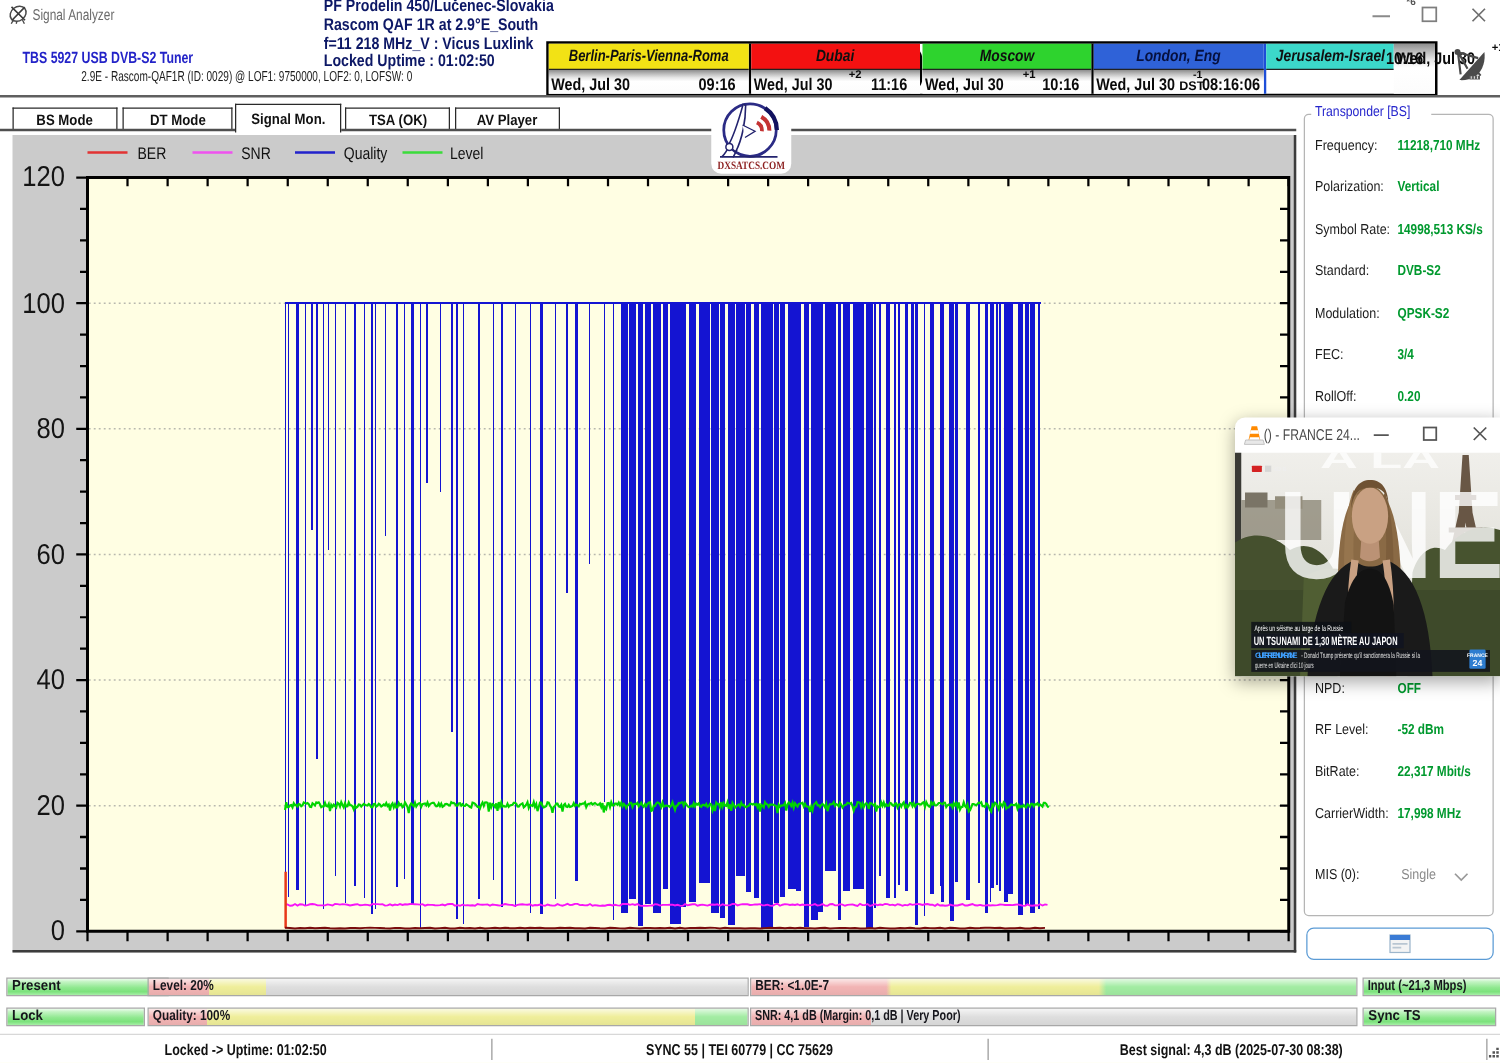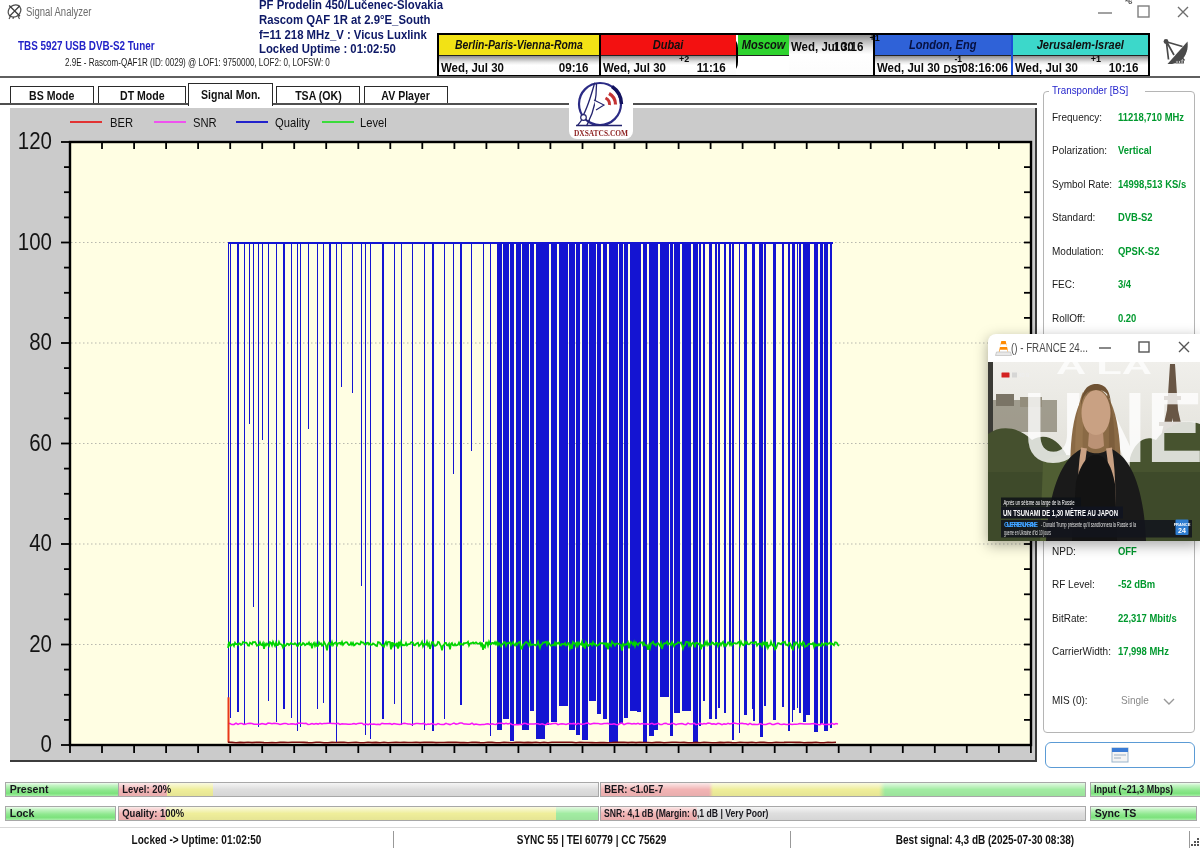"Moscow" div { flex-direction: none -> column }
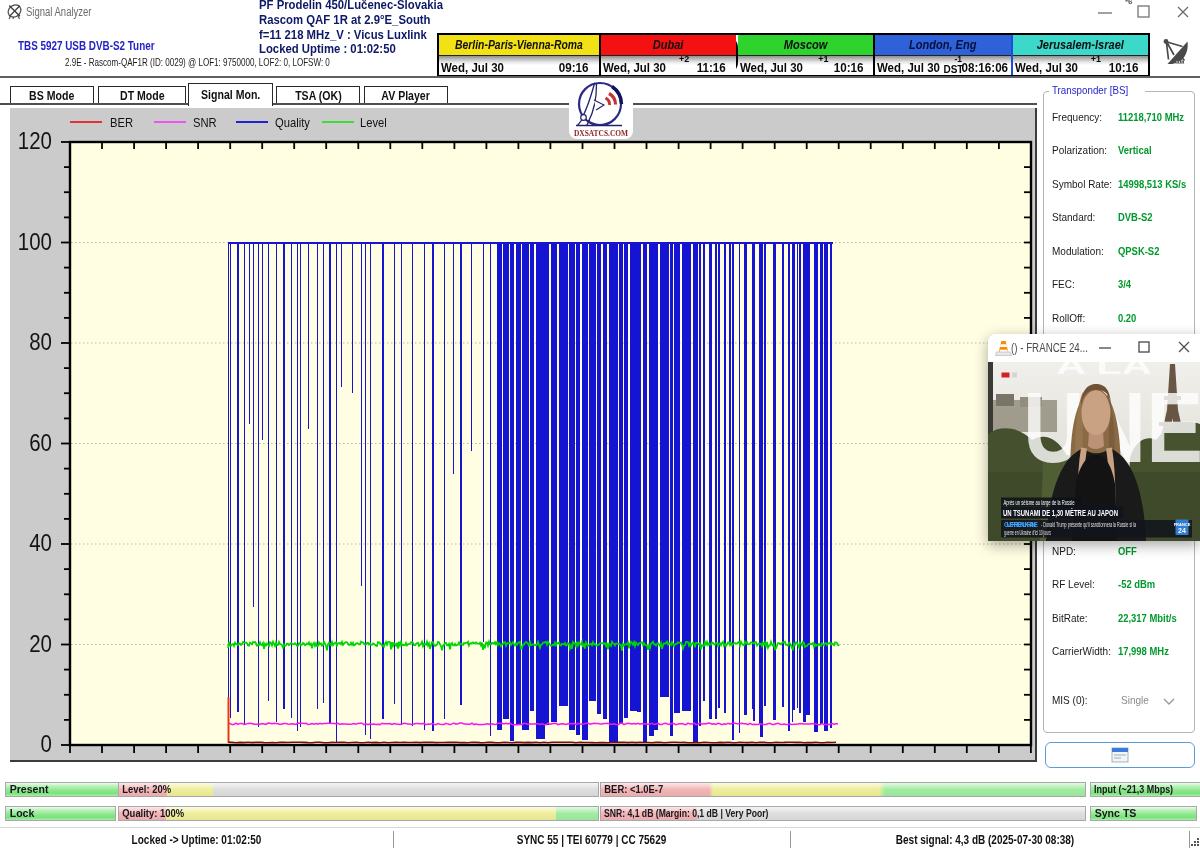"Jerusalem-Israel" div { flex-direction: column -> none }
